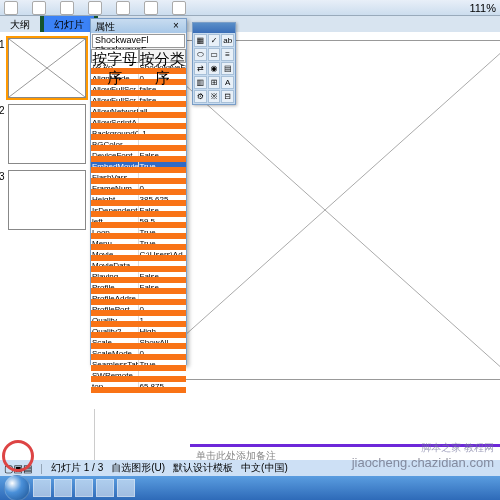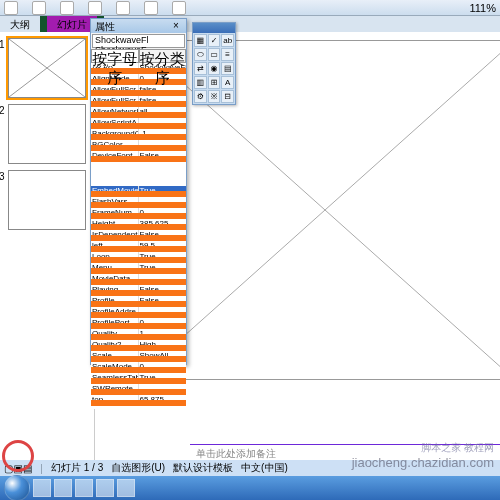"大纲" .tab { border-right: 7px solid #14532d -> 4px solid #14532d }
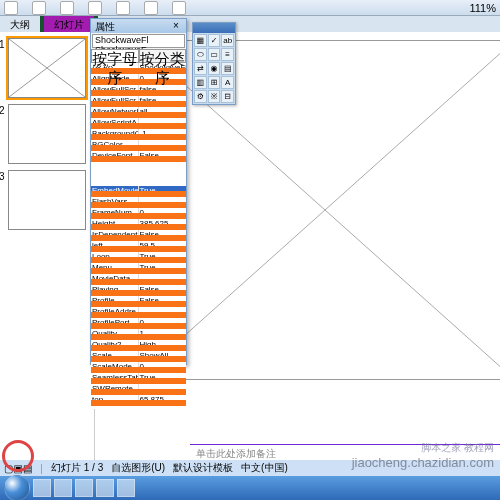"幻灯片" .tab.active { background: #a21caf -> #3b82f6 }
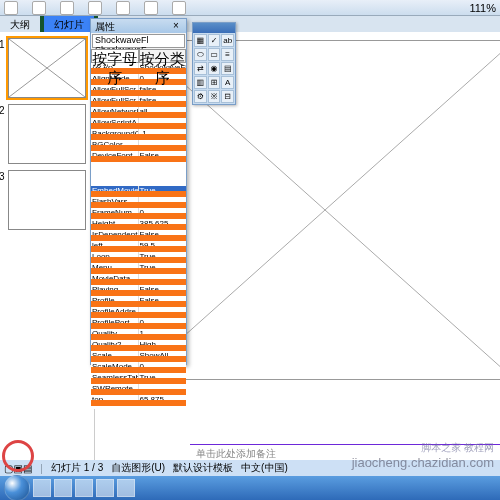"EmbedMovie" .prop-row.sel { margin-top: 24px -> none }
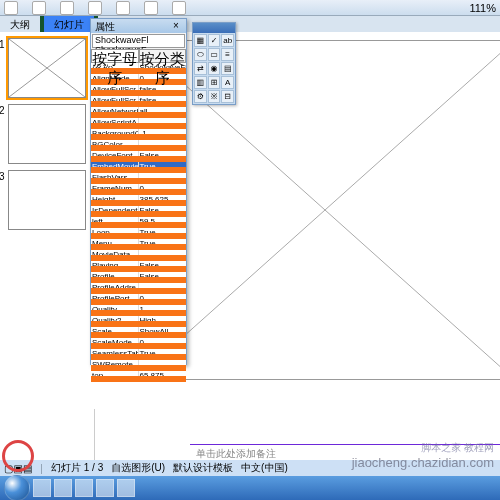"Movie" div.prop-row { html: none -> <div> <div>Movie</div> <div>C:\Users\Ad</div> </div> }
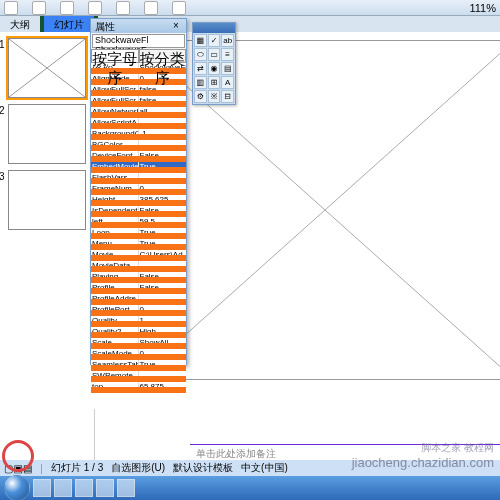"单击此处添加备注" .notes { border-top: 1px solid #6d28d9 -> 3px solid #6d28d9 }
